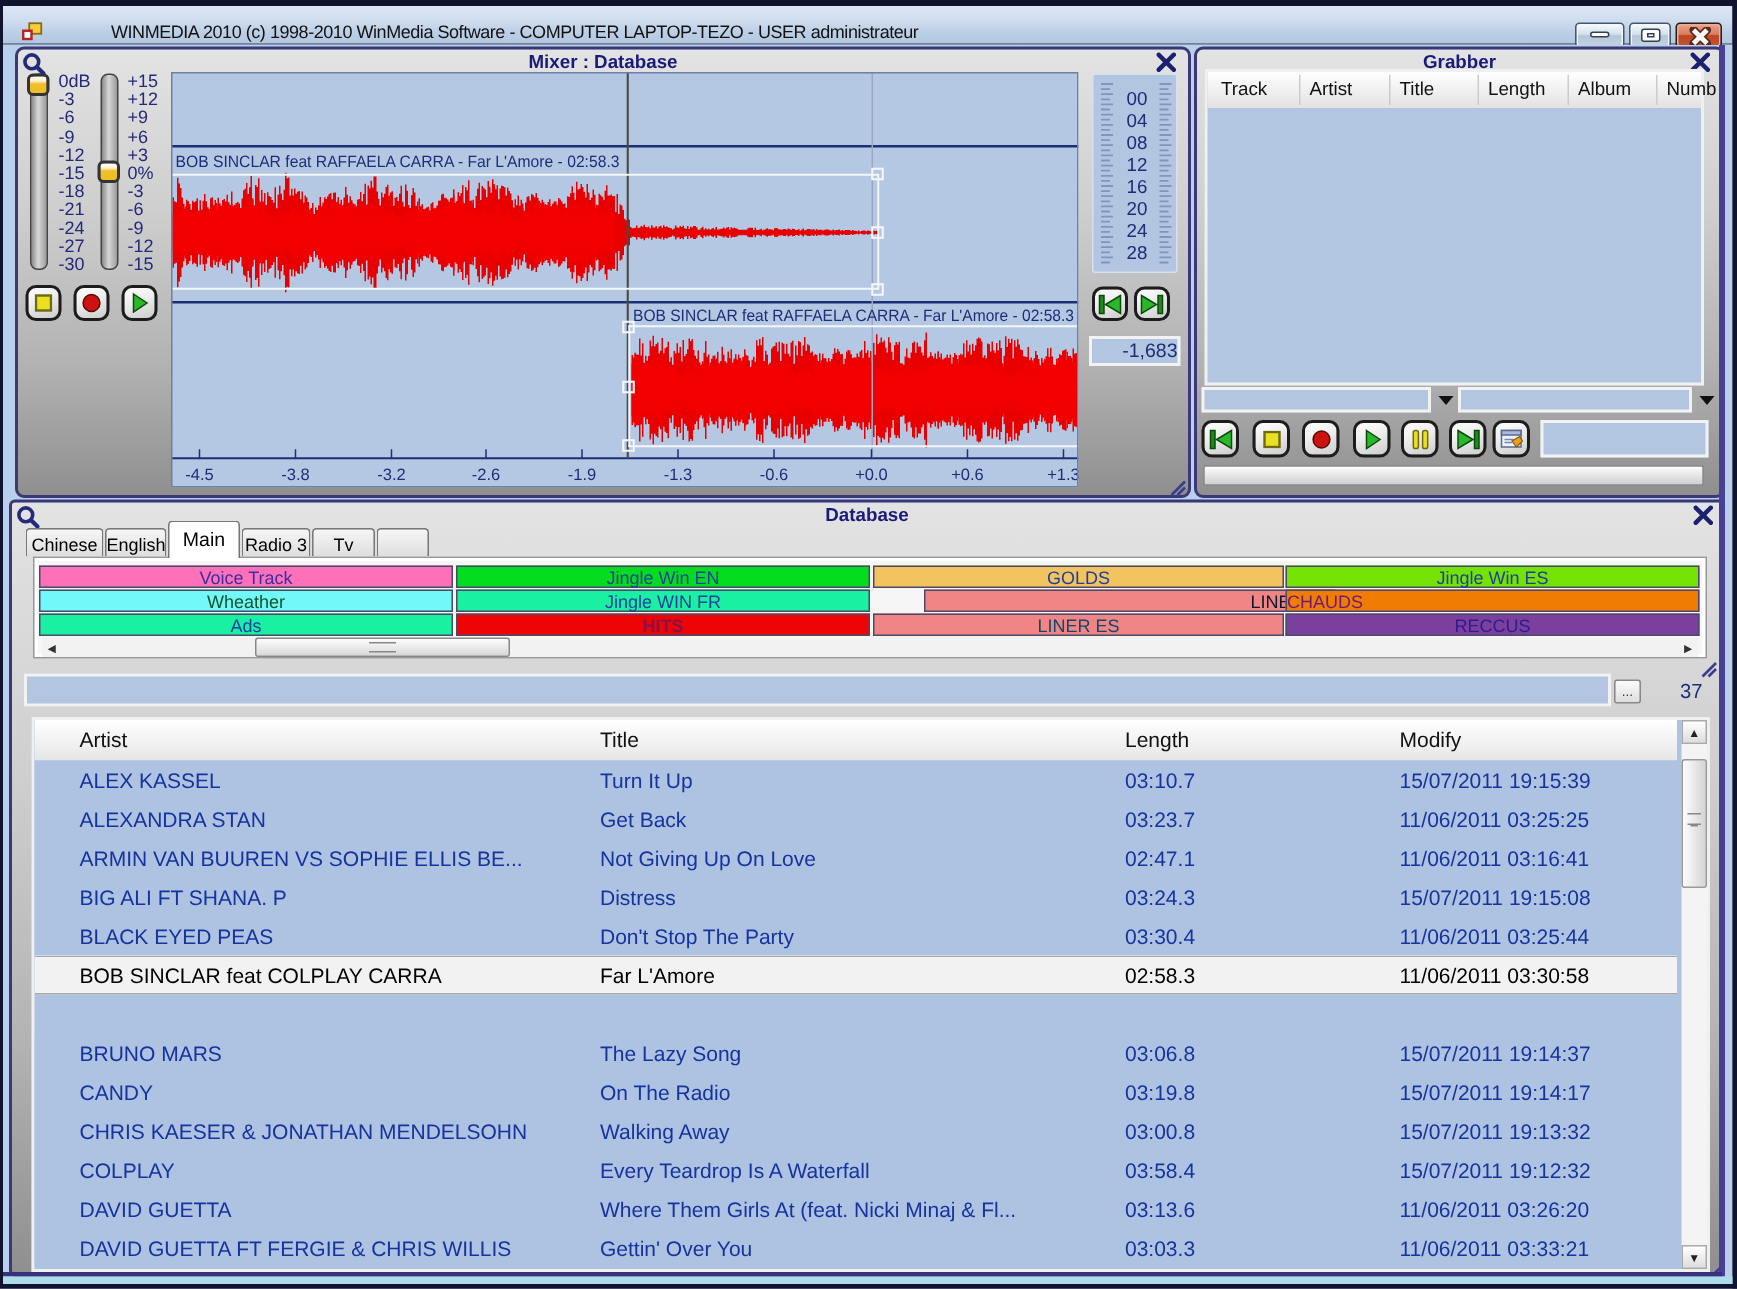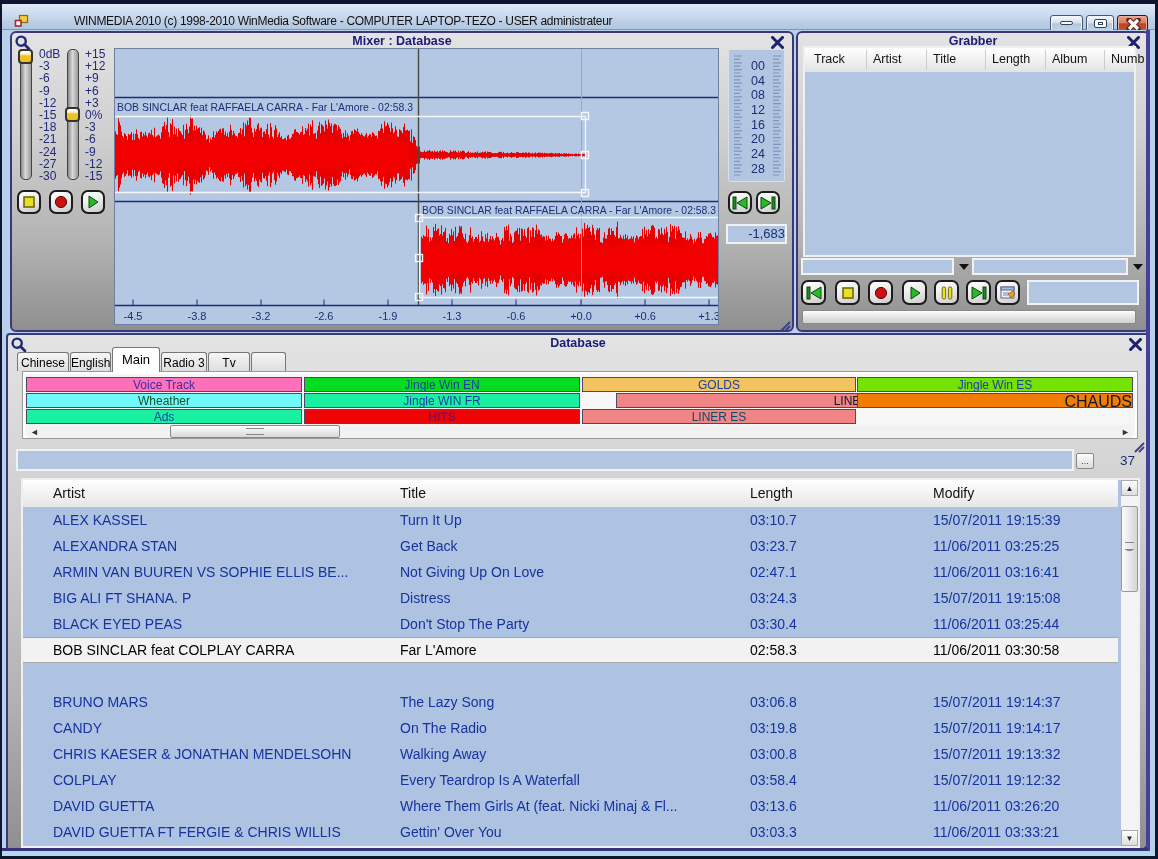"CHAUDS" div { color: #0f172a -> #701a75; font-size: 16px -> 12px; text-align: right -> left }
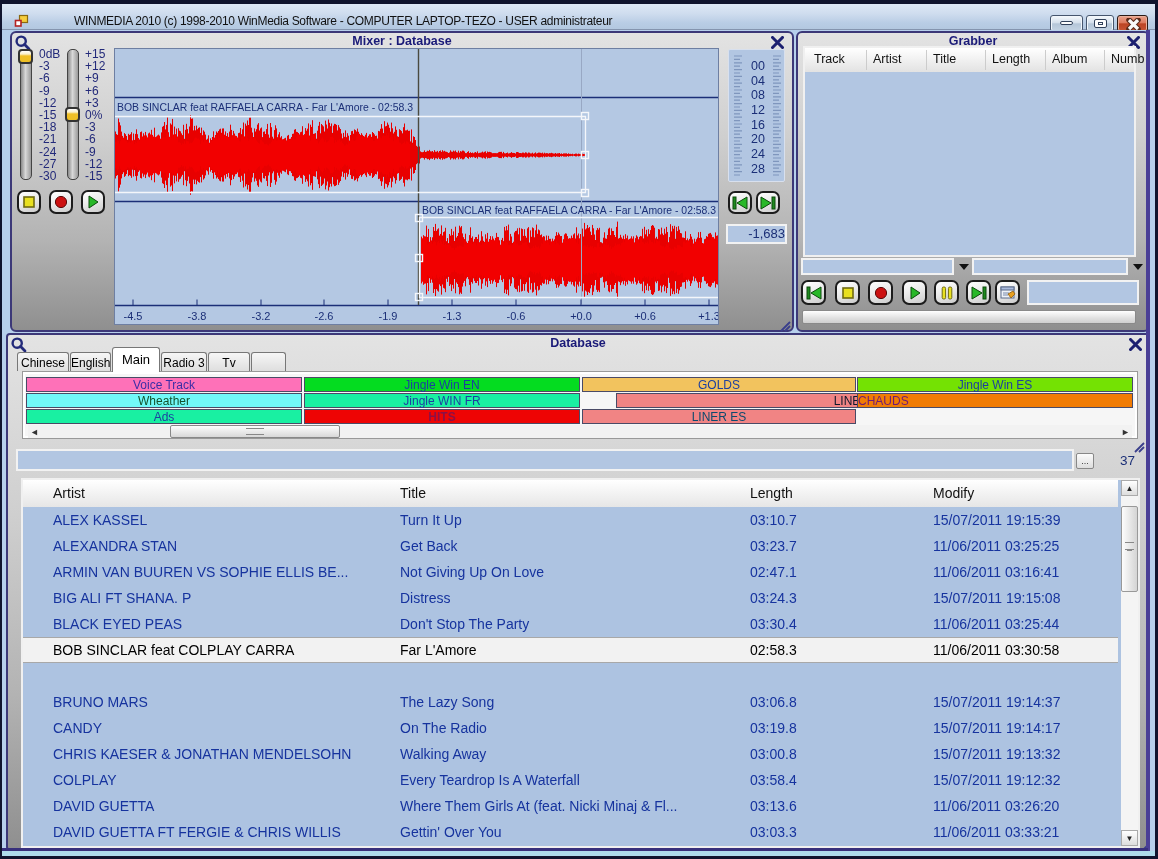"RECCUS" div { html: none -> <div>RECCUS</div> }
